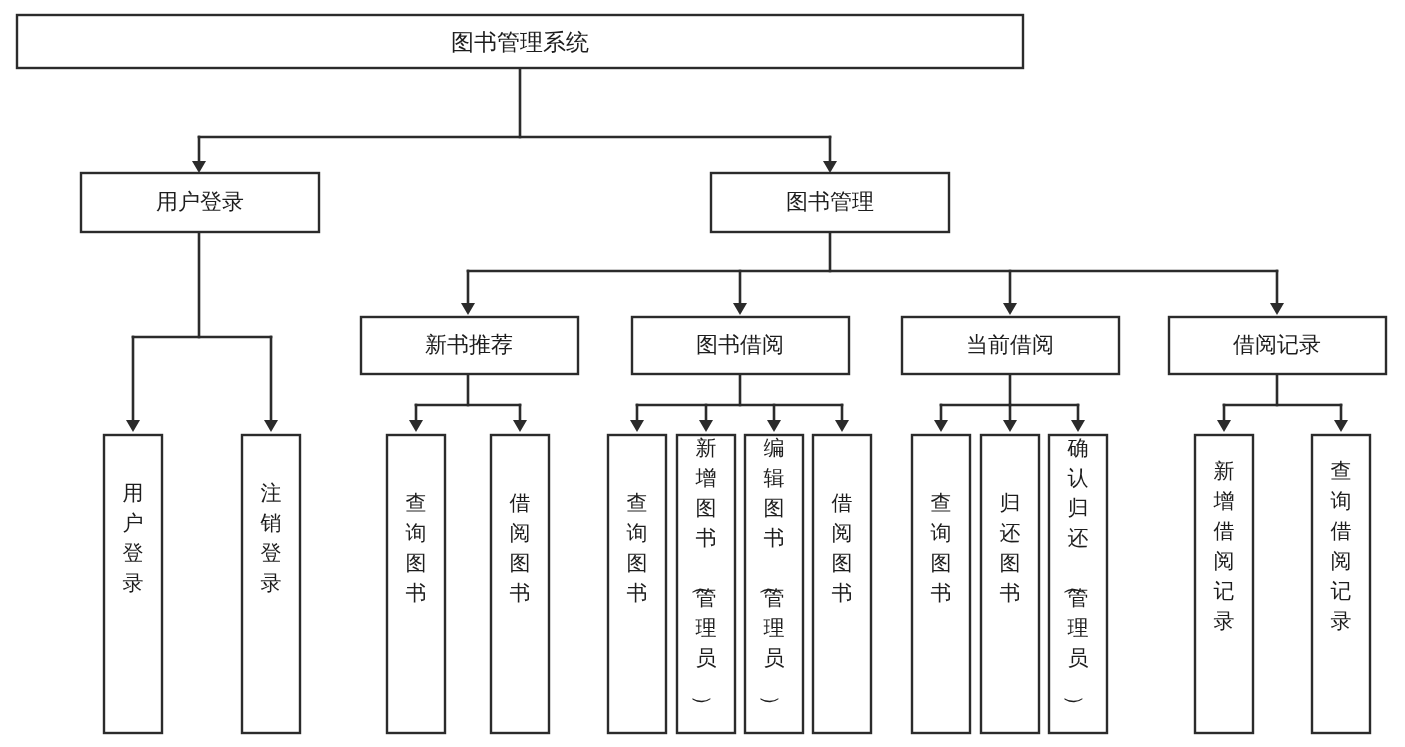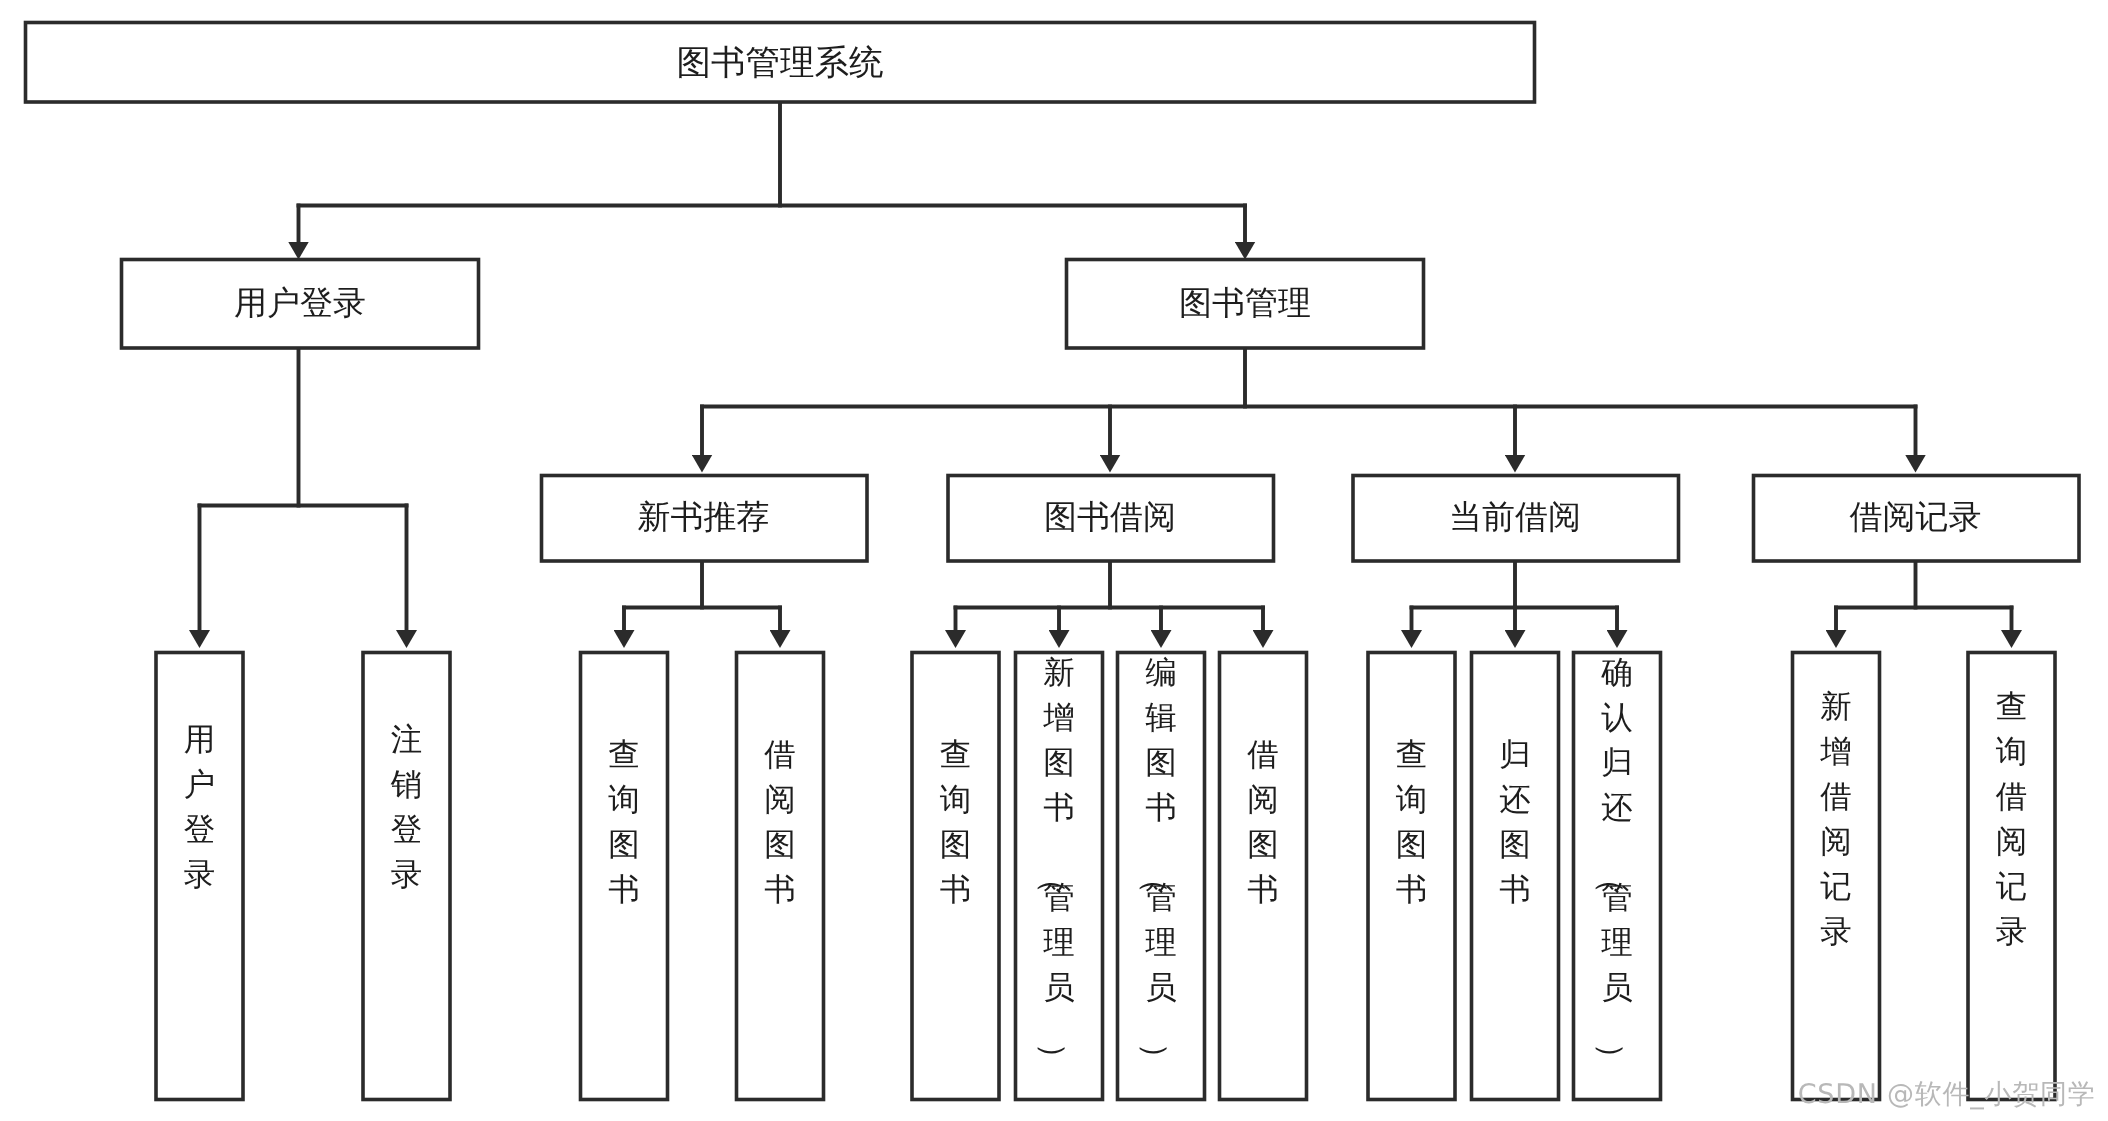"CSDN @软件_小贺同学" div.watermark { html: <div>CSDN @软件_小贺同学</div> -> none }
